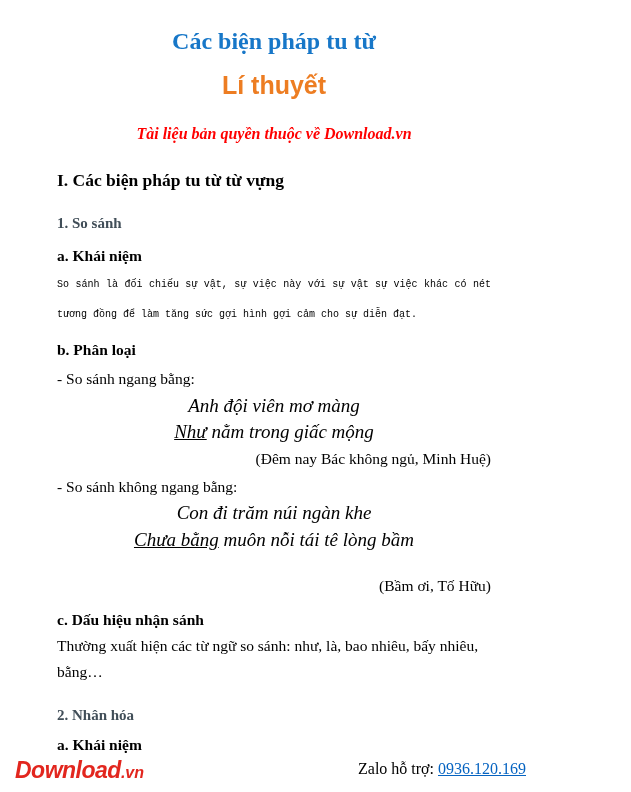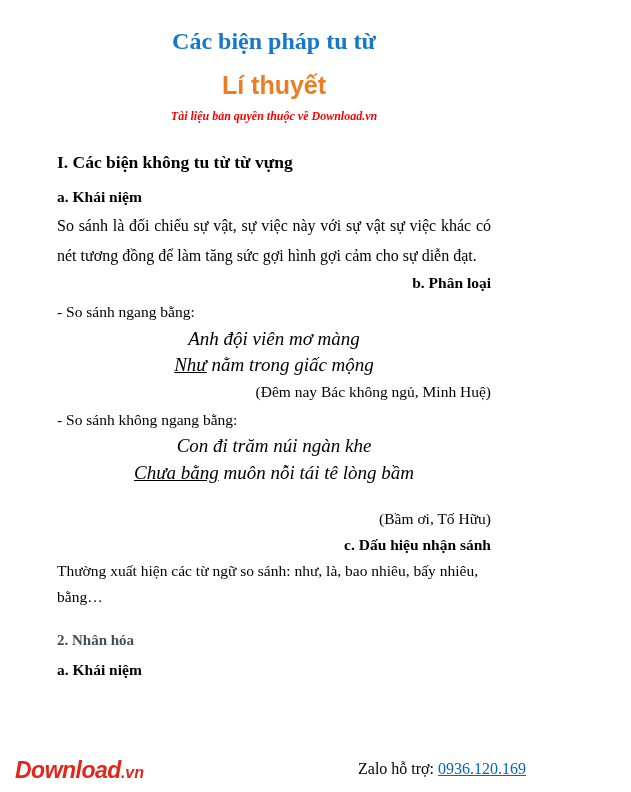"Tài liệu bản quyền thuộc" .copyright { font-size: 12px -> 16px; margin-top: 6px -> 24px }
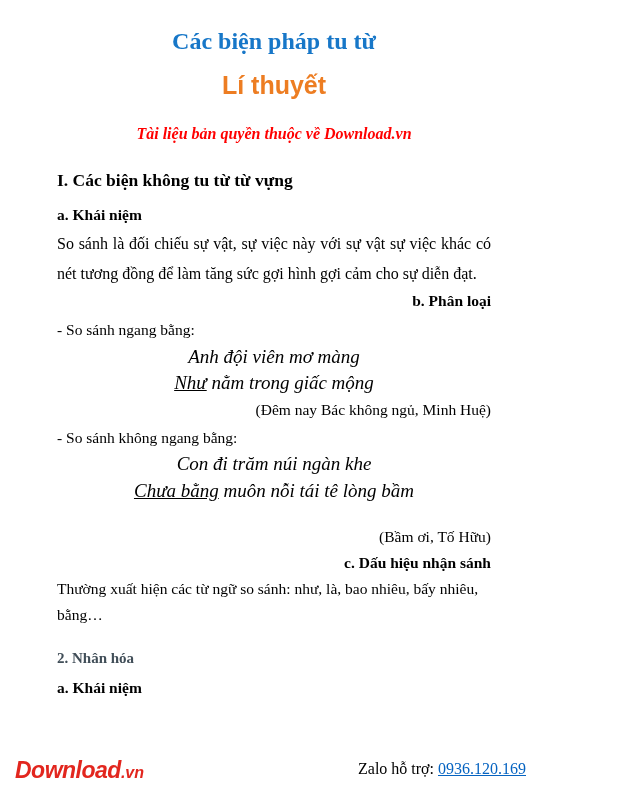"I. Các biện không tu" div.sec-heading { text: không -> pháp }
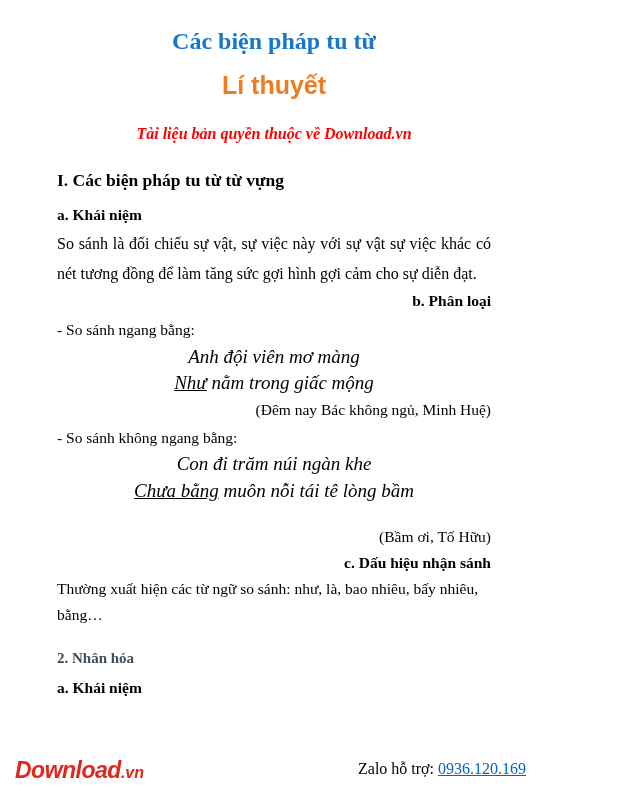"1. So sánh" div.num-heading { html: none -> <div>1. So sánh</div> }
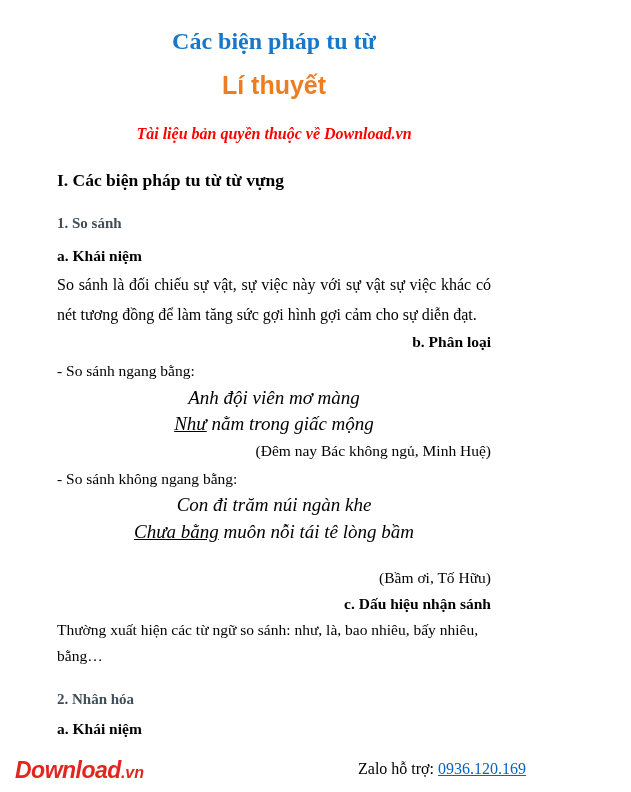"So sánh là đối chiếu" .body-text { font-family: none -> Liberation Mono, monospace; font-size: 16px -> 10px }
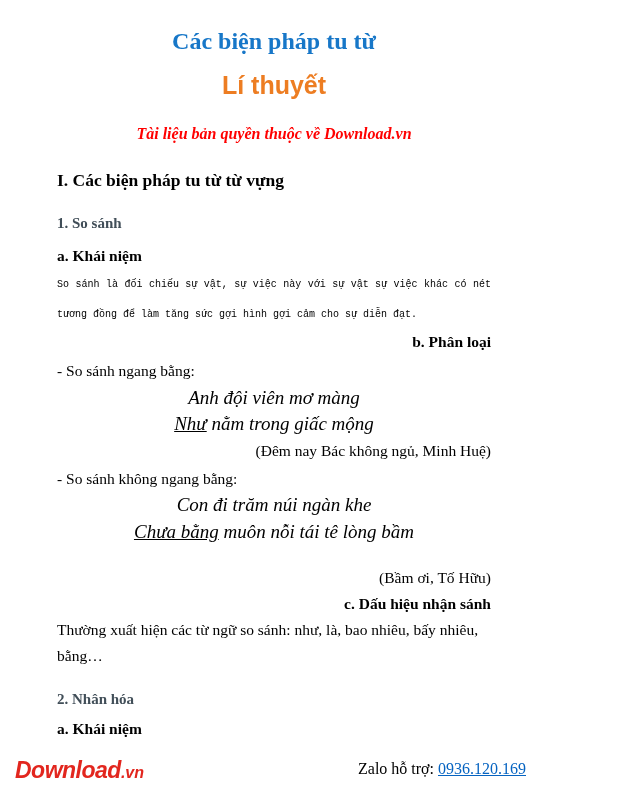"b. Phân loại" .sub-heading.tight { margin-top: 0 -> 8px; text-align: right -> none }
